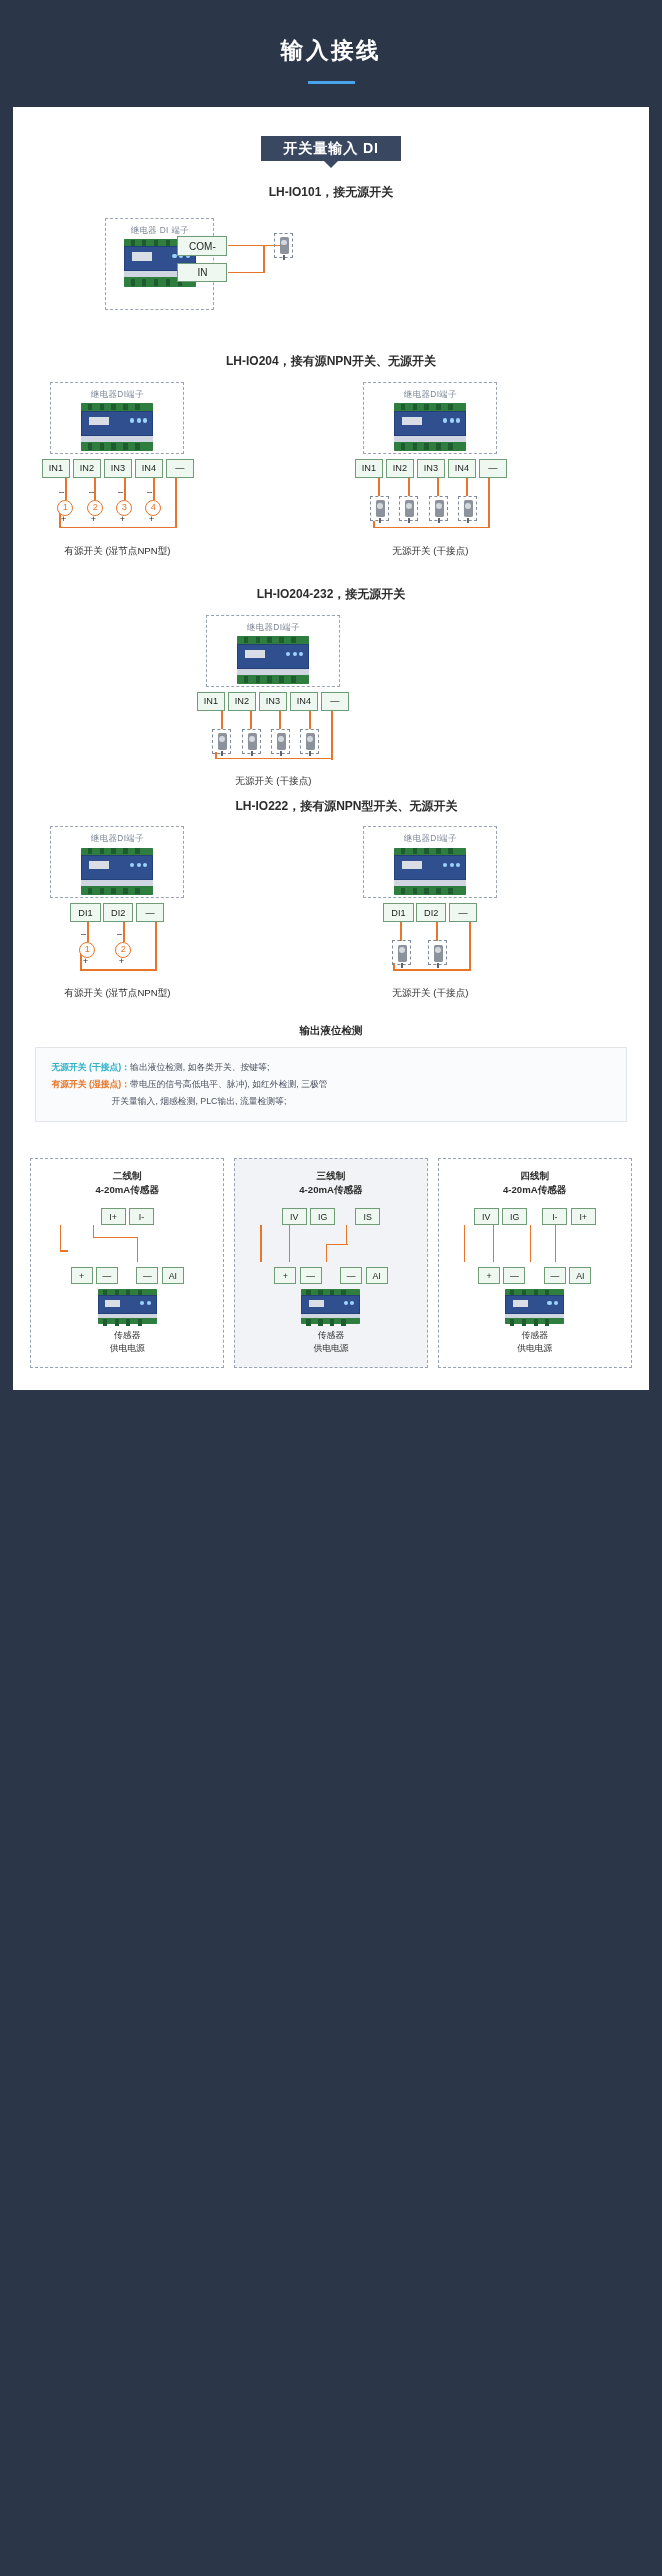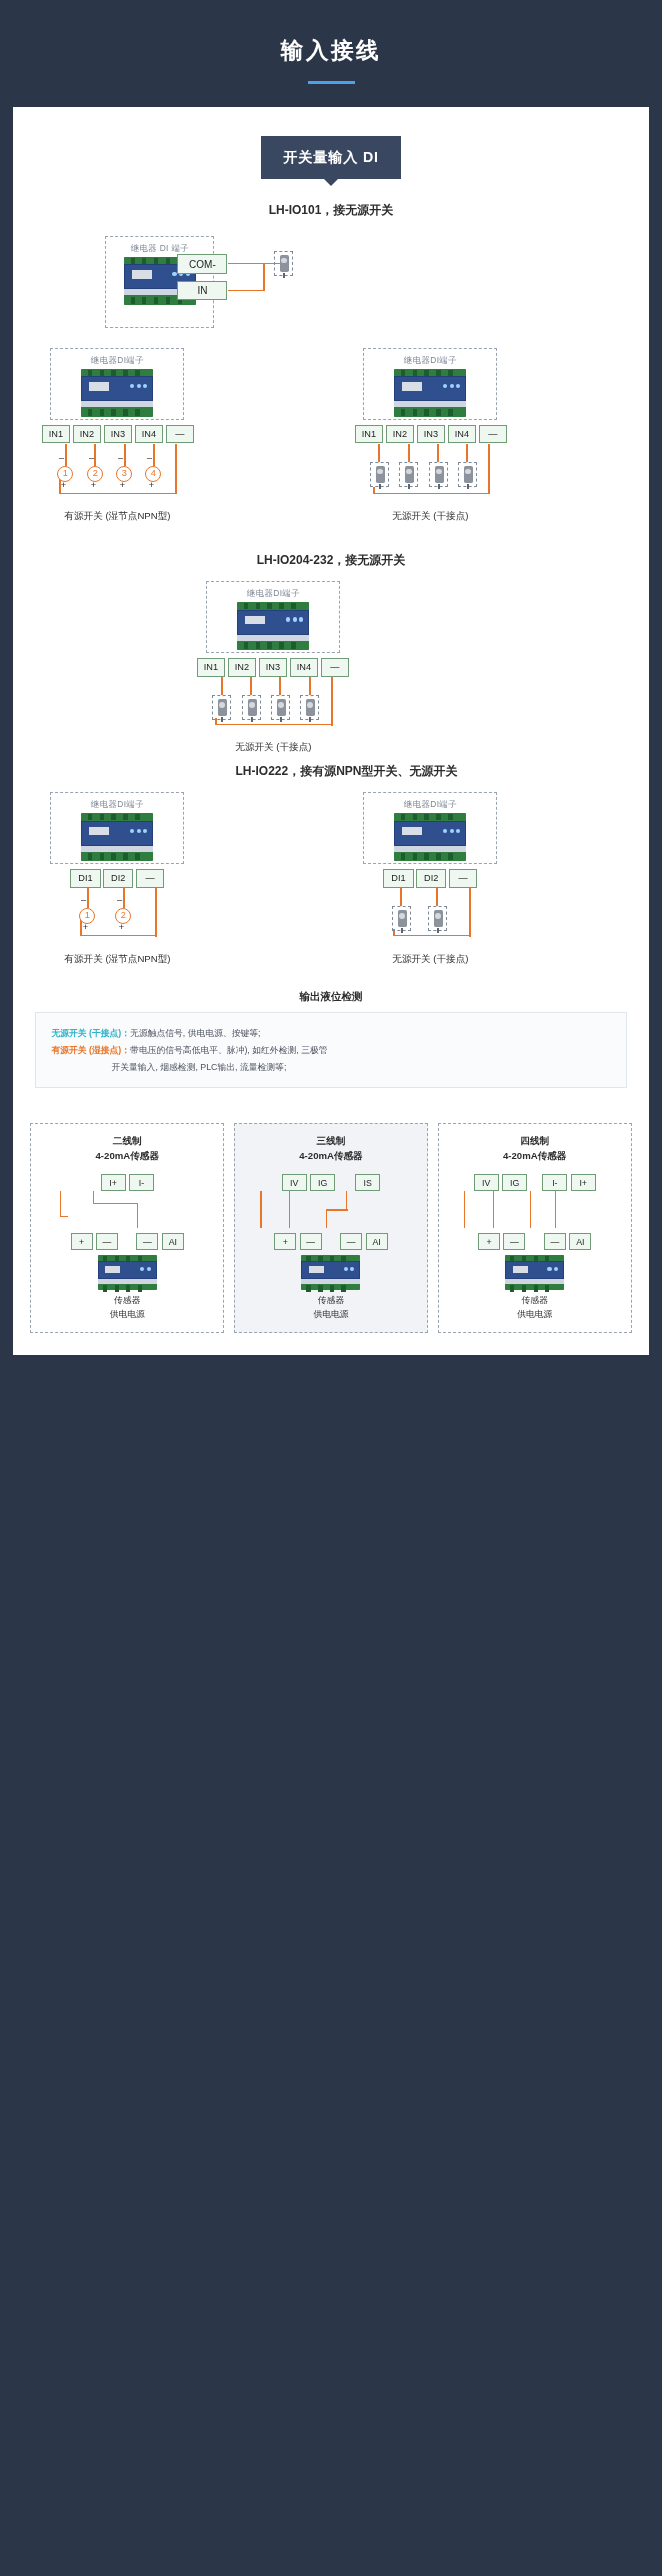"开关量输入 DI" .banner { padding: 12px 22px -> 3px 22px }
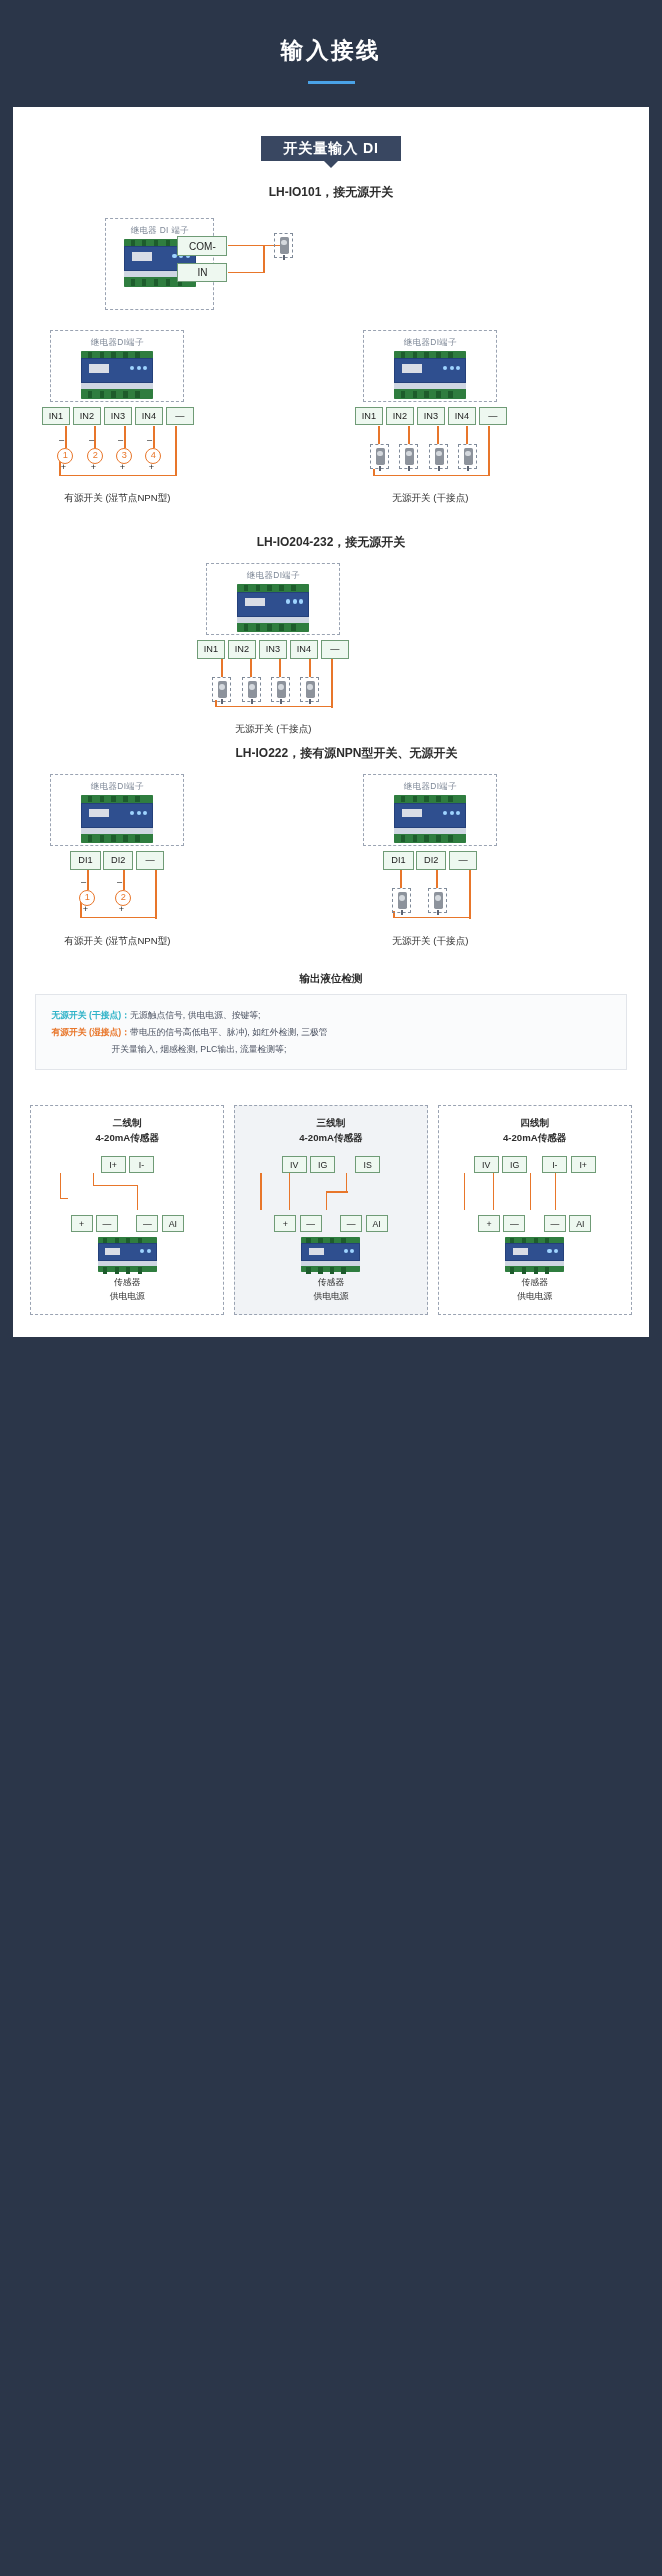"LH-IO204，接有源NPN开关、无源开关" div.subtitle { html: none -> <div>LH-IO204，接有源NPN开关、无源开关</div> }
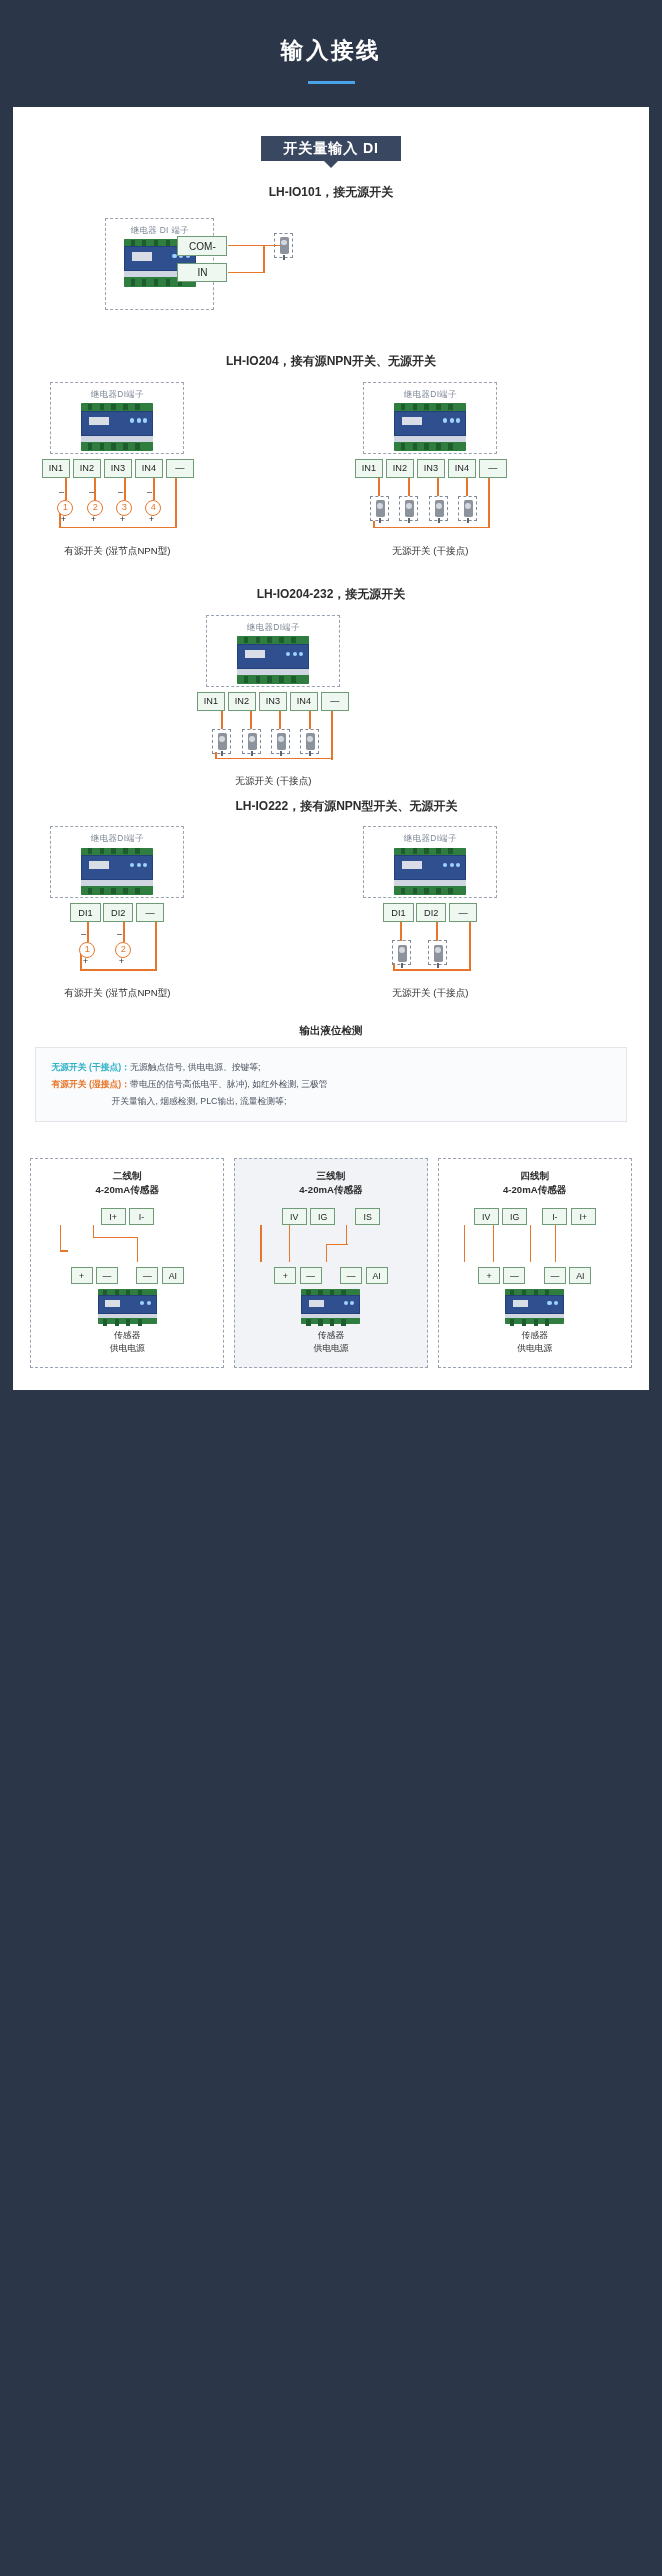"无源触点信号, 供电电源、按键等;" span { text: 无源触点信号, 供电电源 -> 输出液位检测, 如各类开关 }
